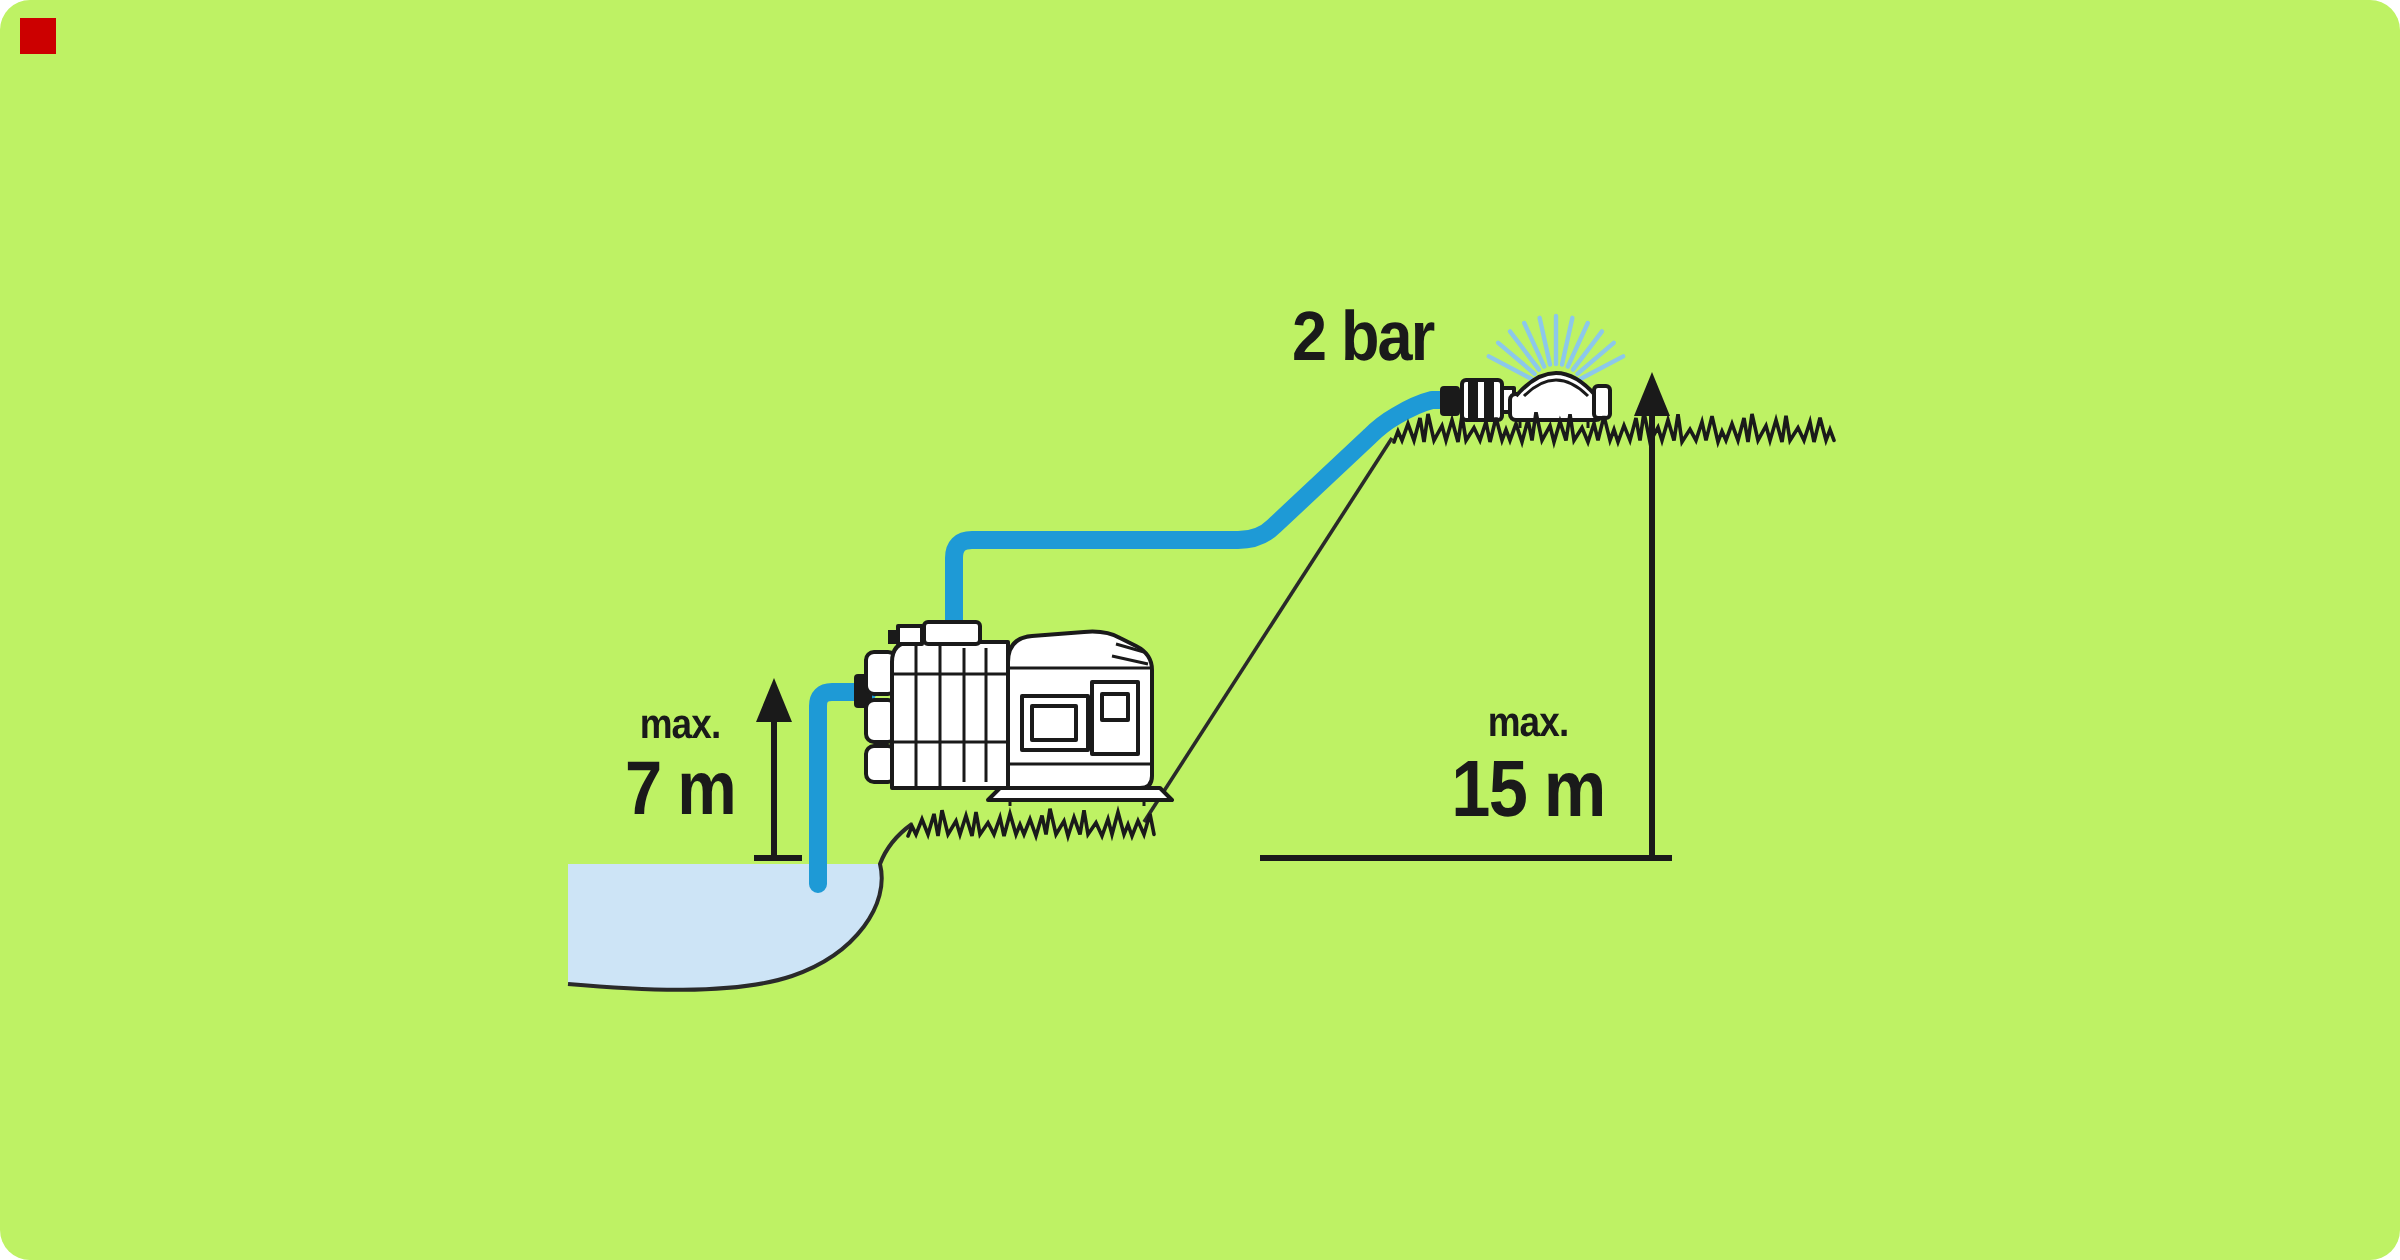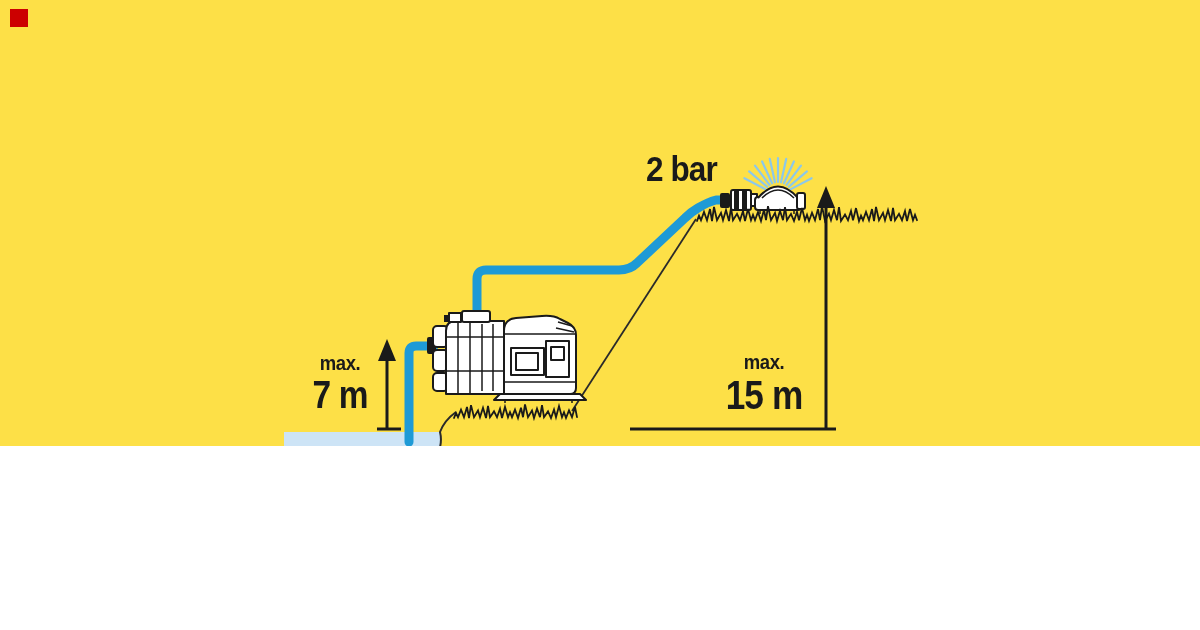"2 bar" #stage { background: #fde047 -> #bef264; border-radius: none -> 15px; height: 446px -> 630px }
